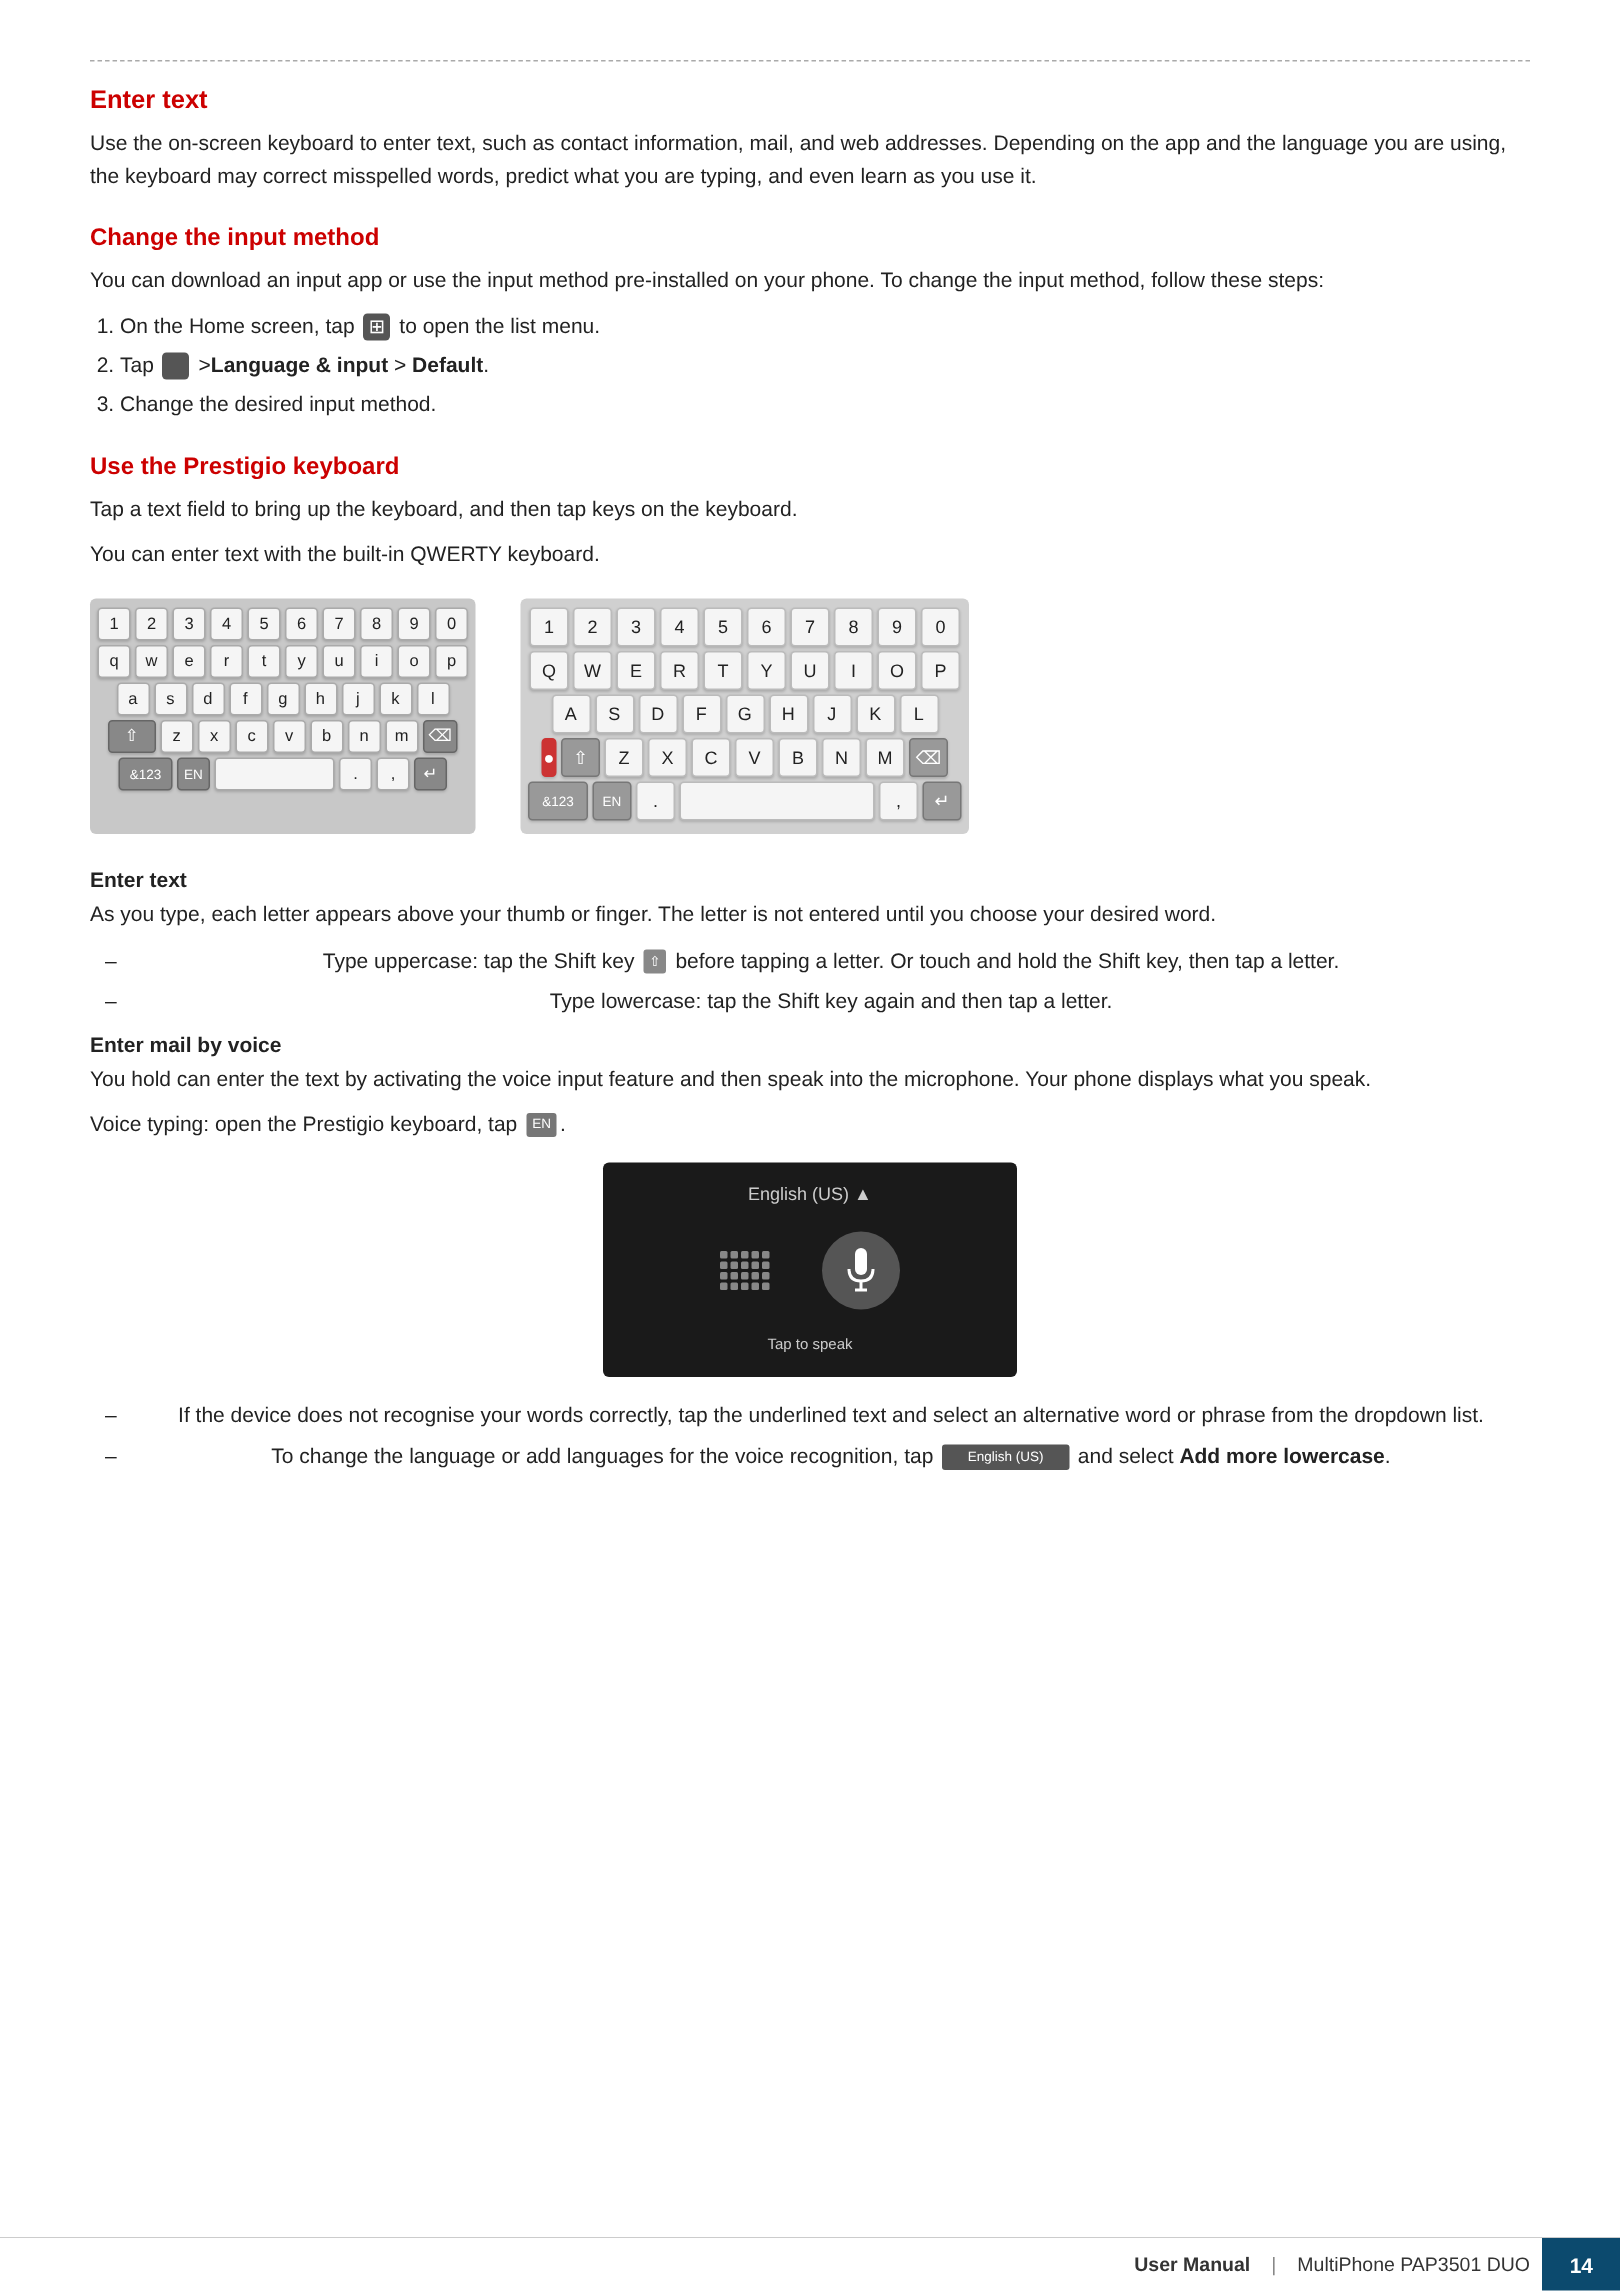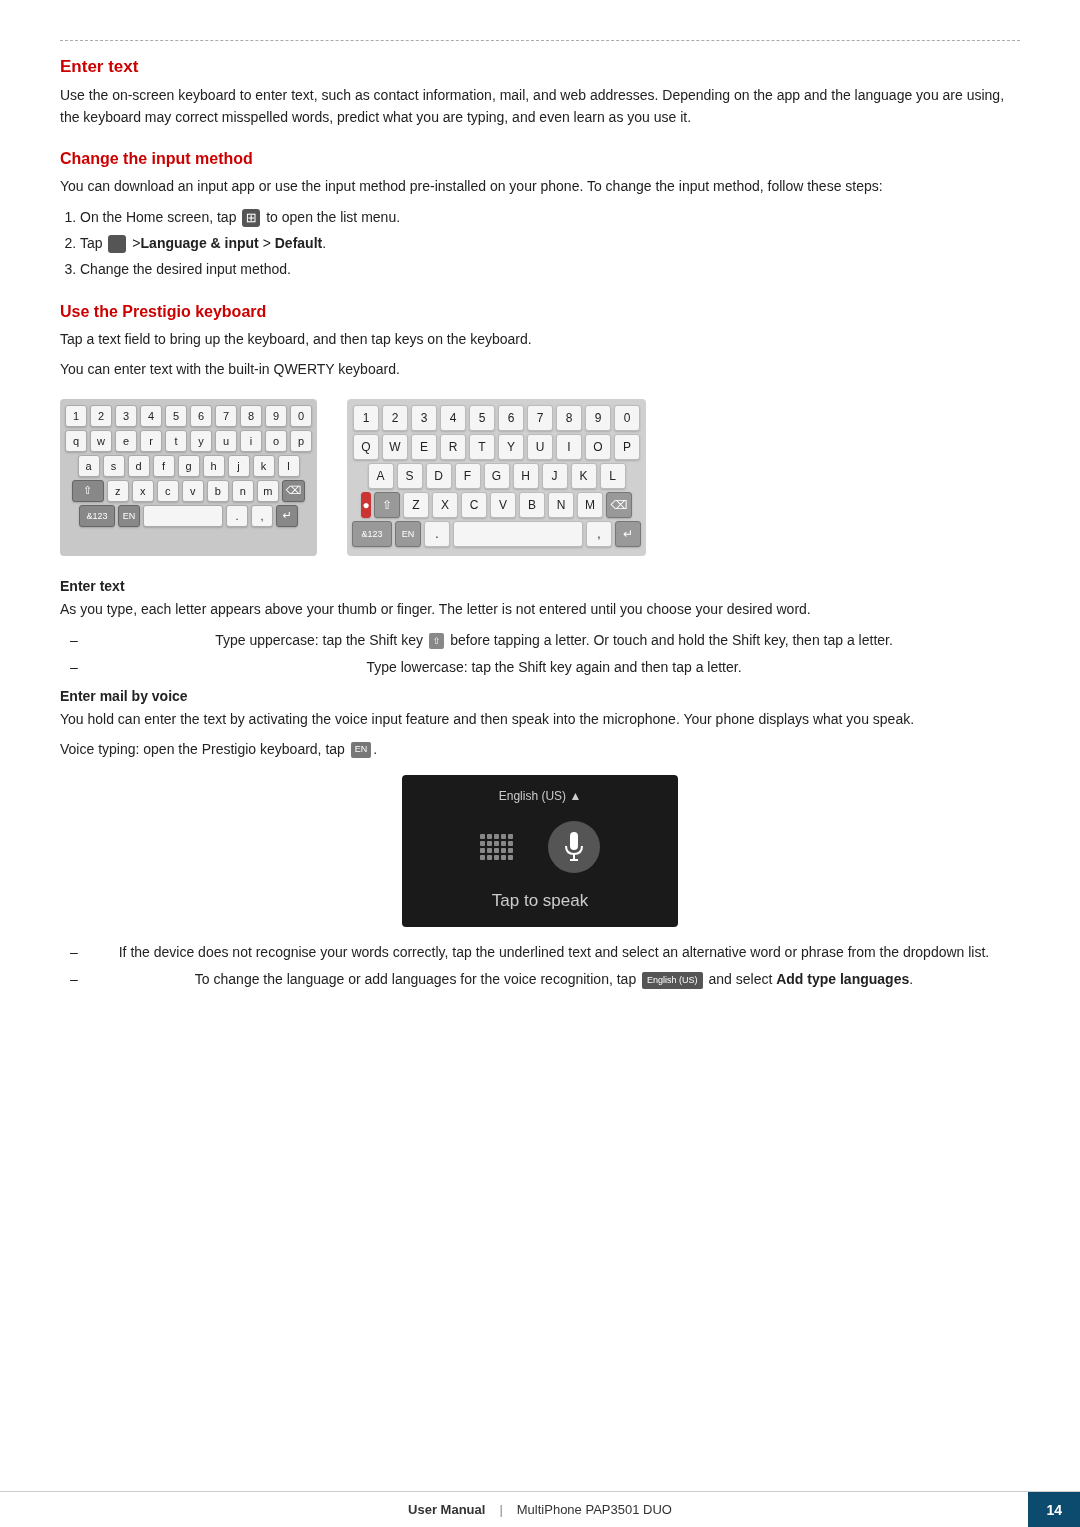"Tap to speak" .voice-tap-text { font-size: 17px -> 10px }
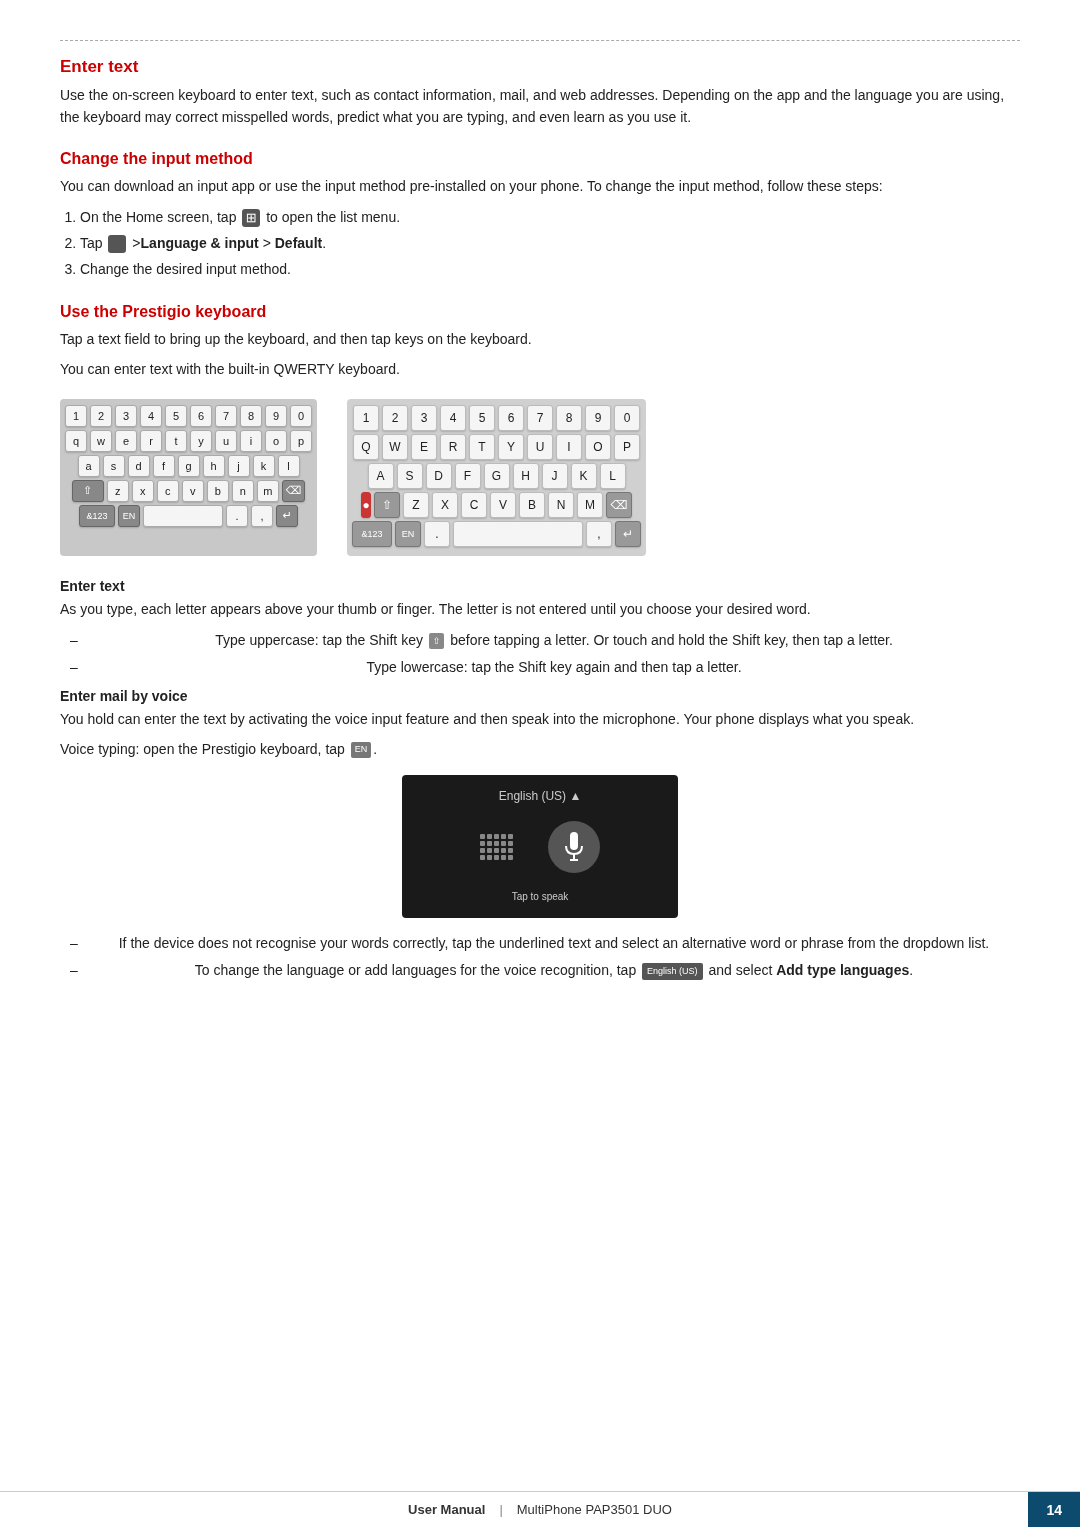"English (US)" .inline-icon-lang { padding: 1px 5px -> 1px 17px }
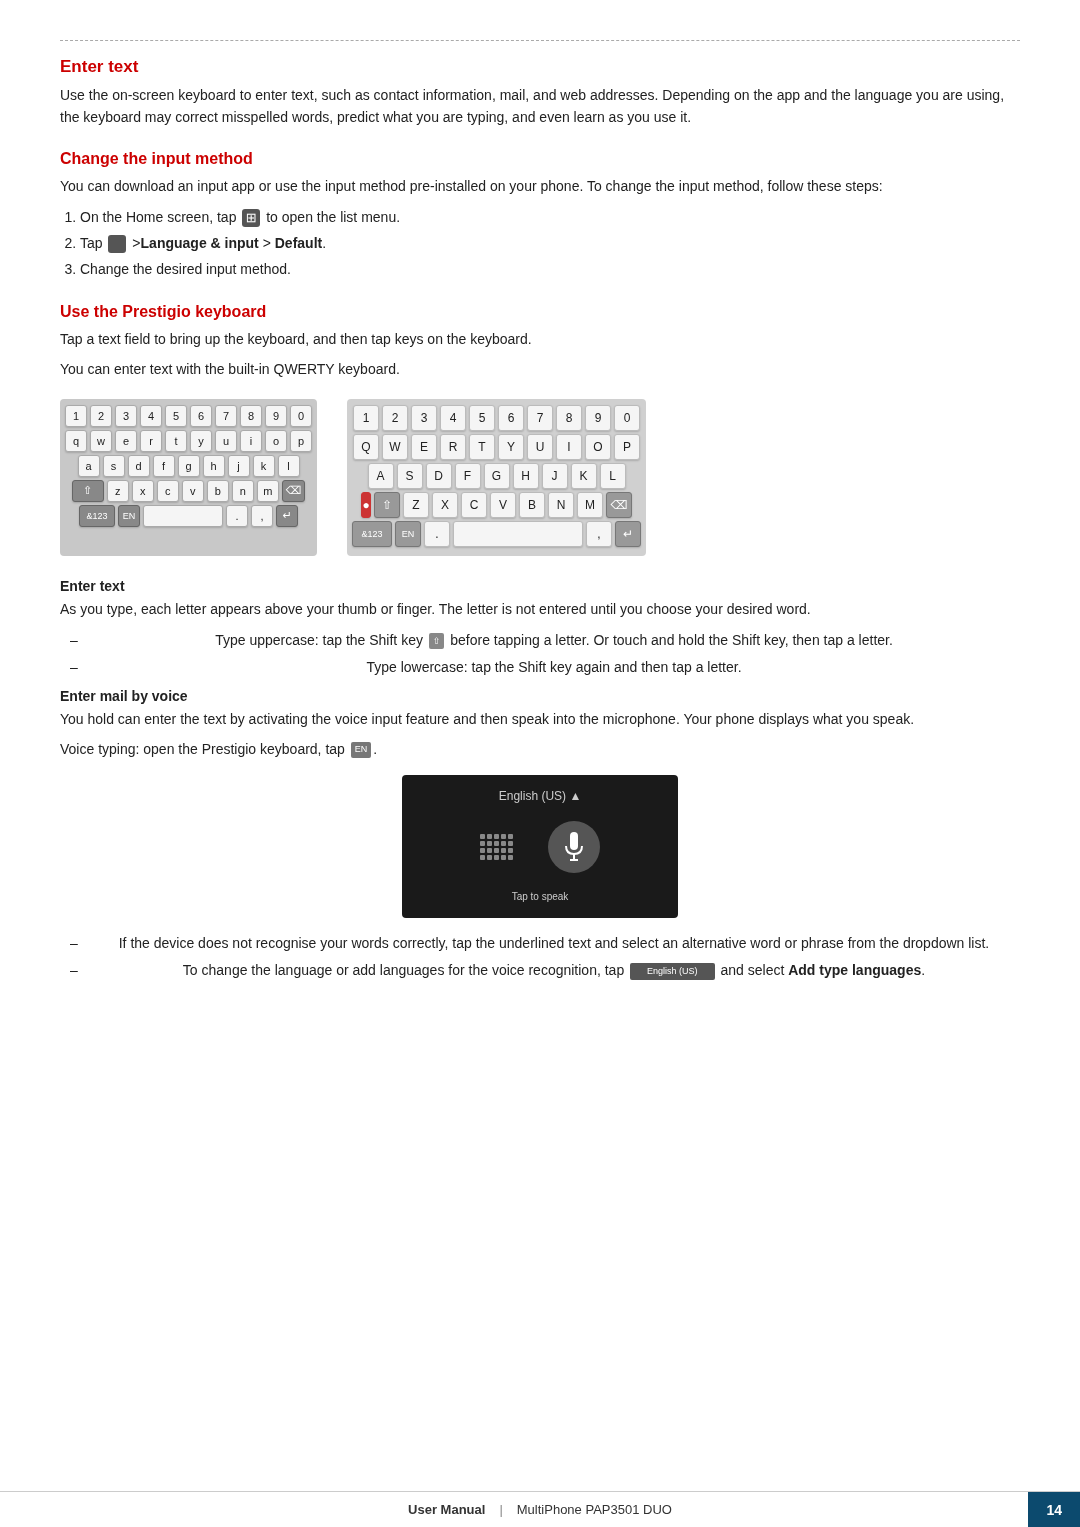"Add type languages" span.bold { text: type languages -> more lowercase }
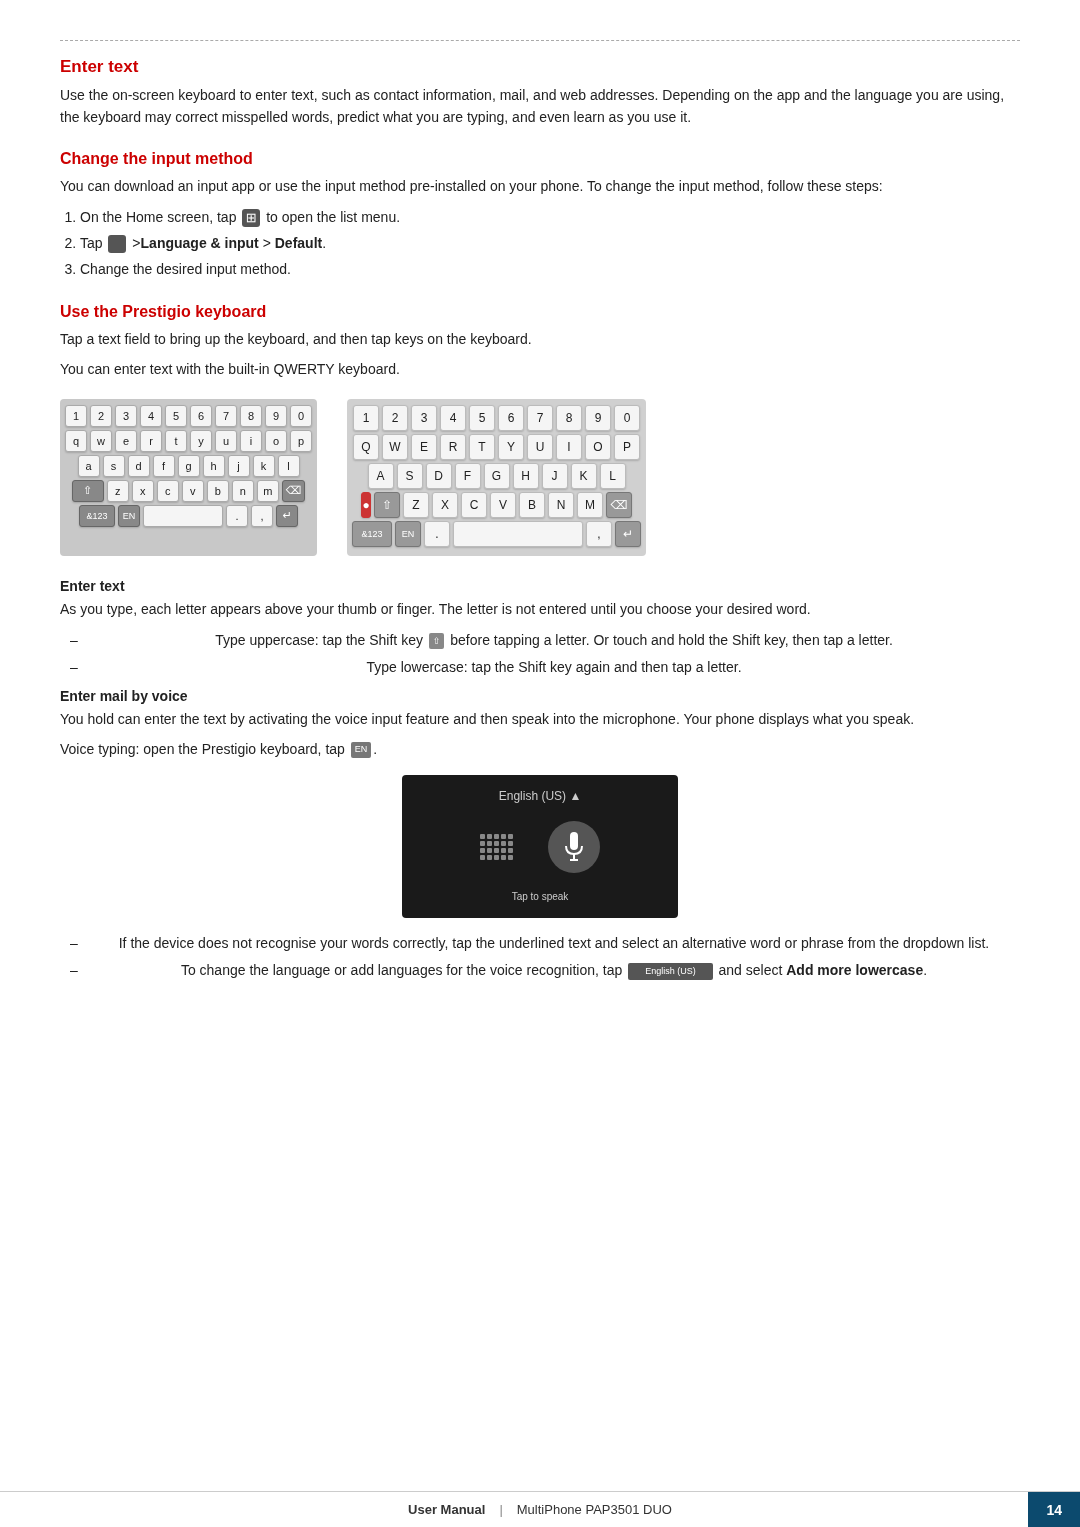"User Manual" div.footer { justify-content: none -> flex-end }
